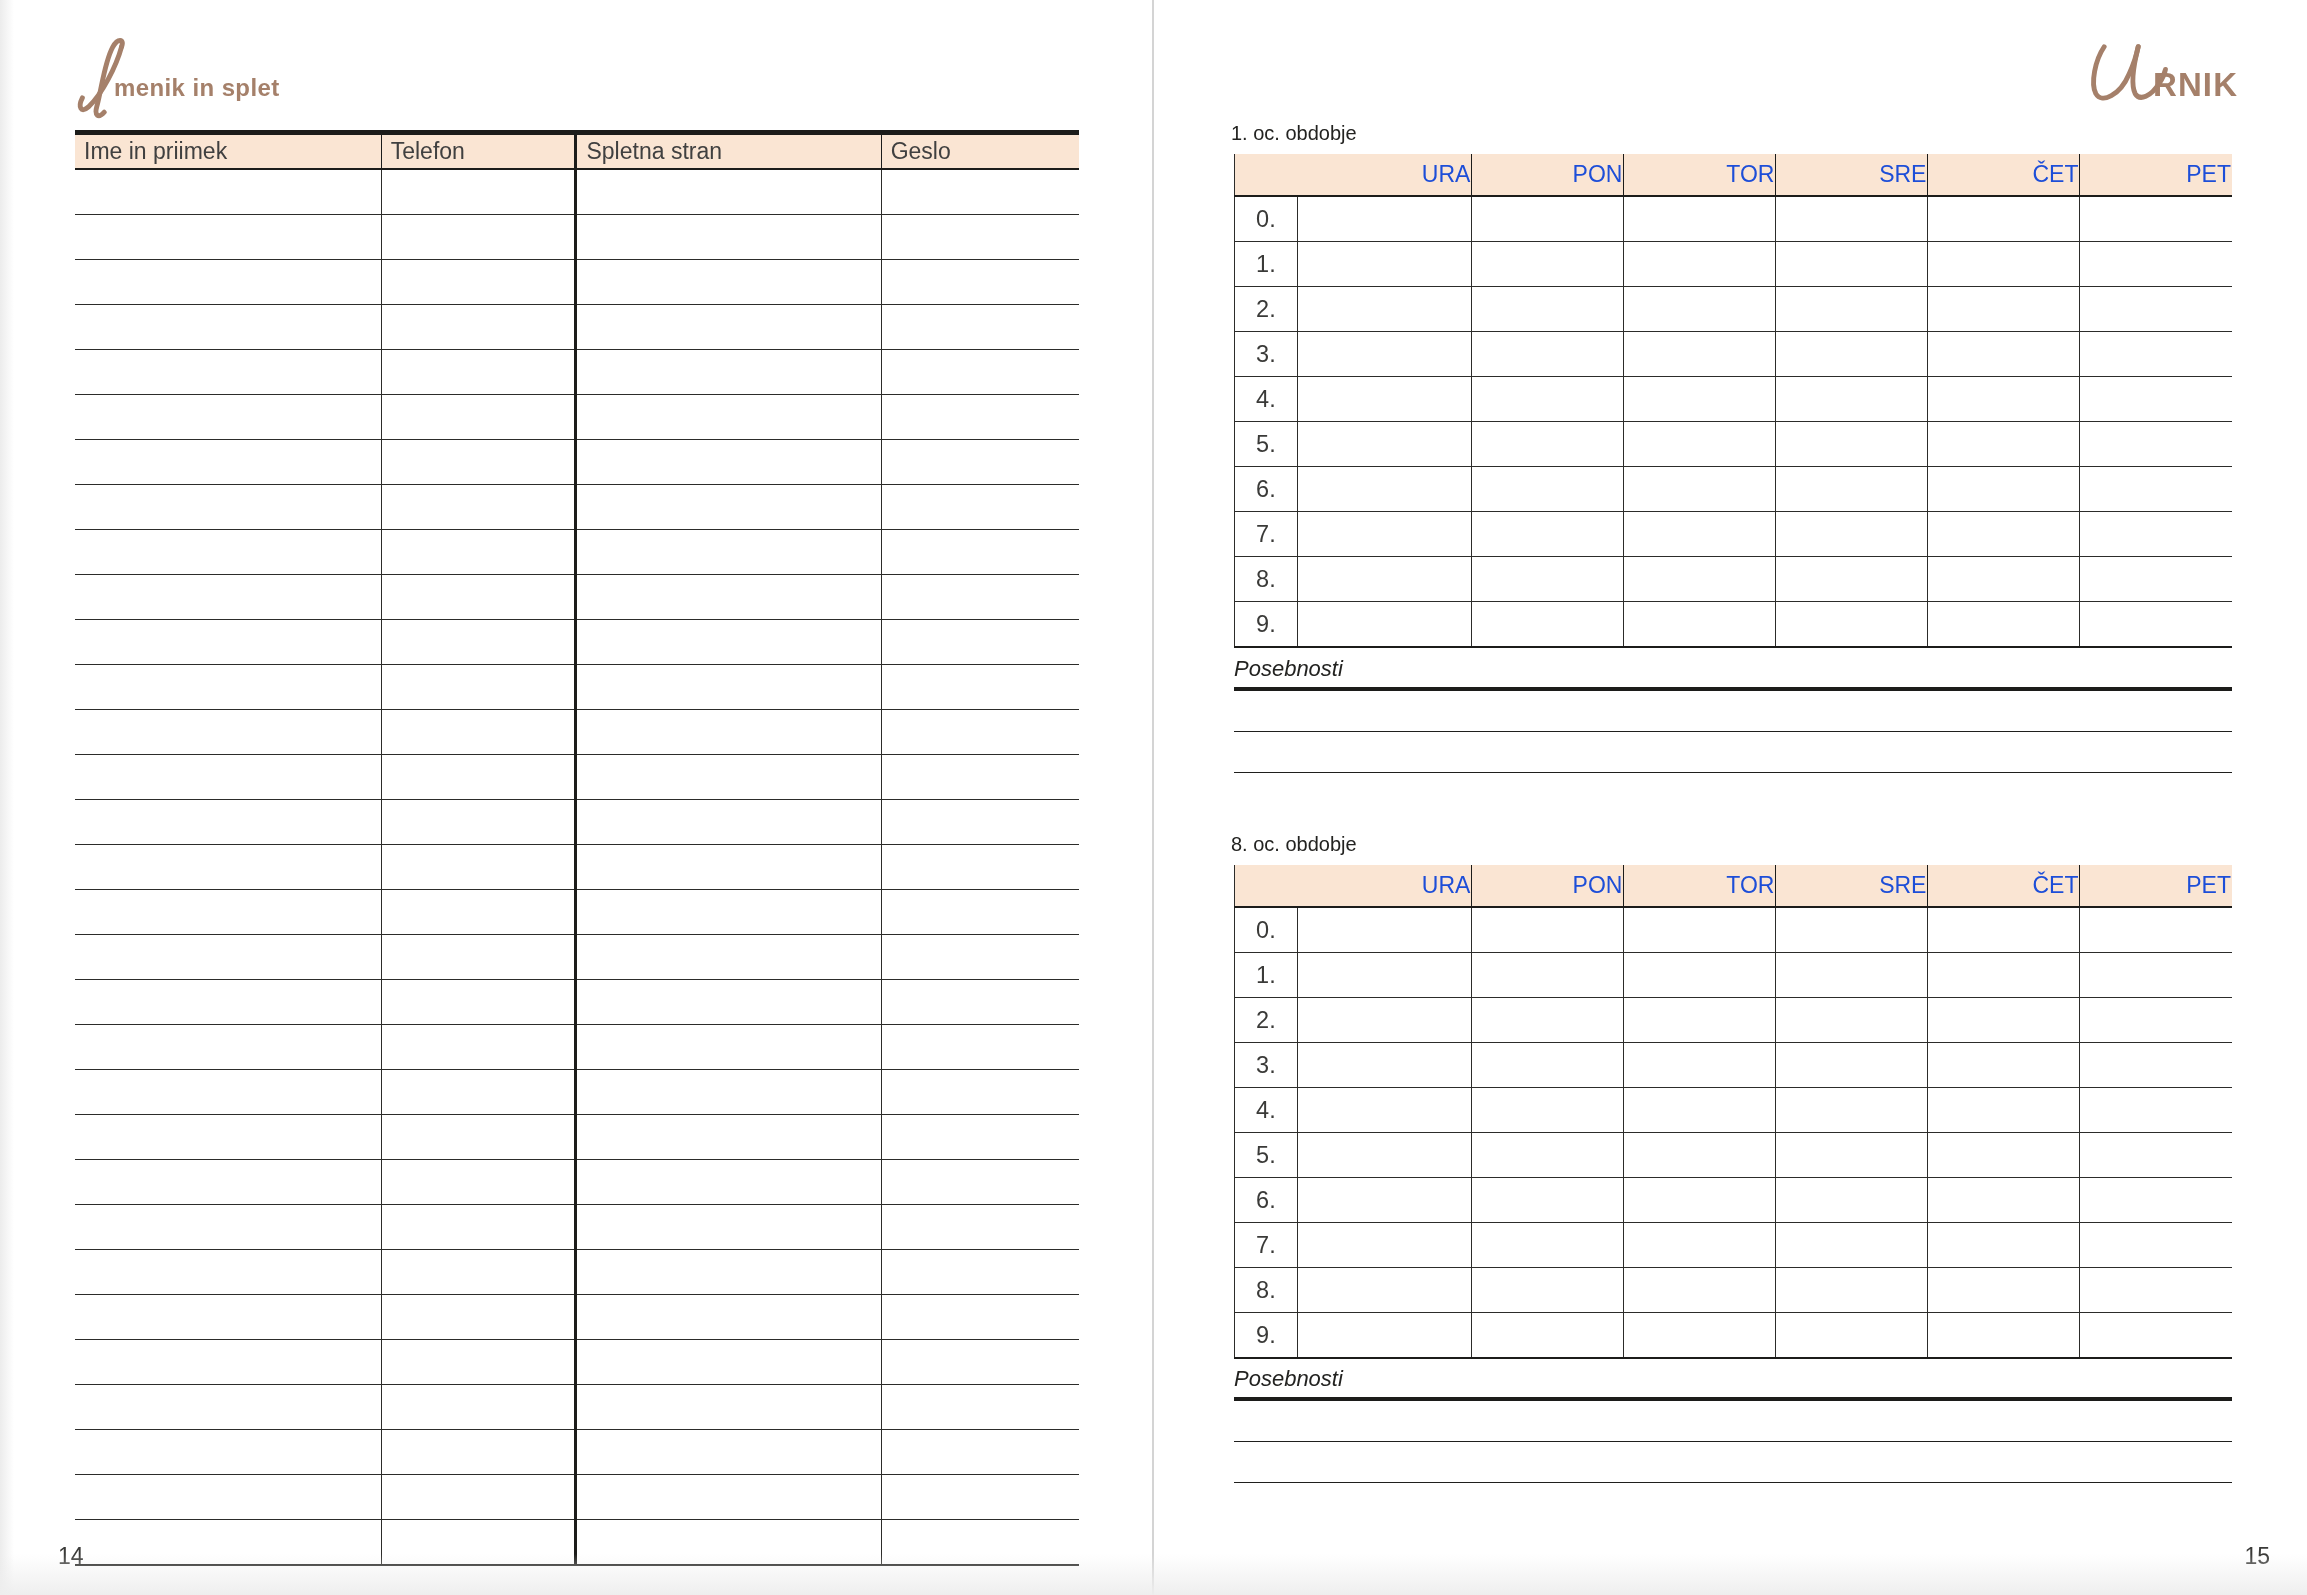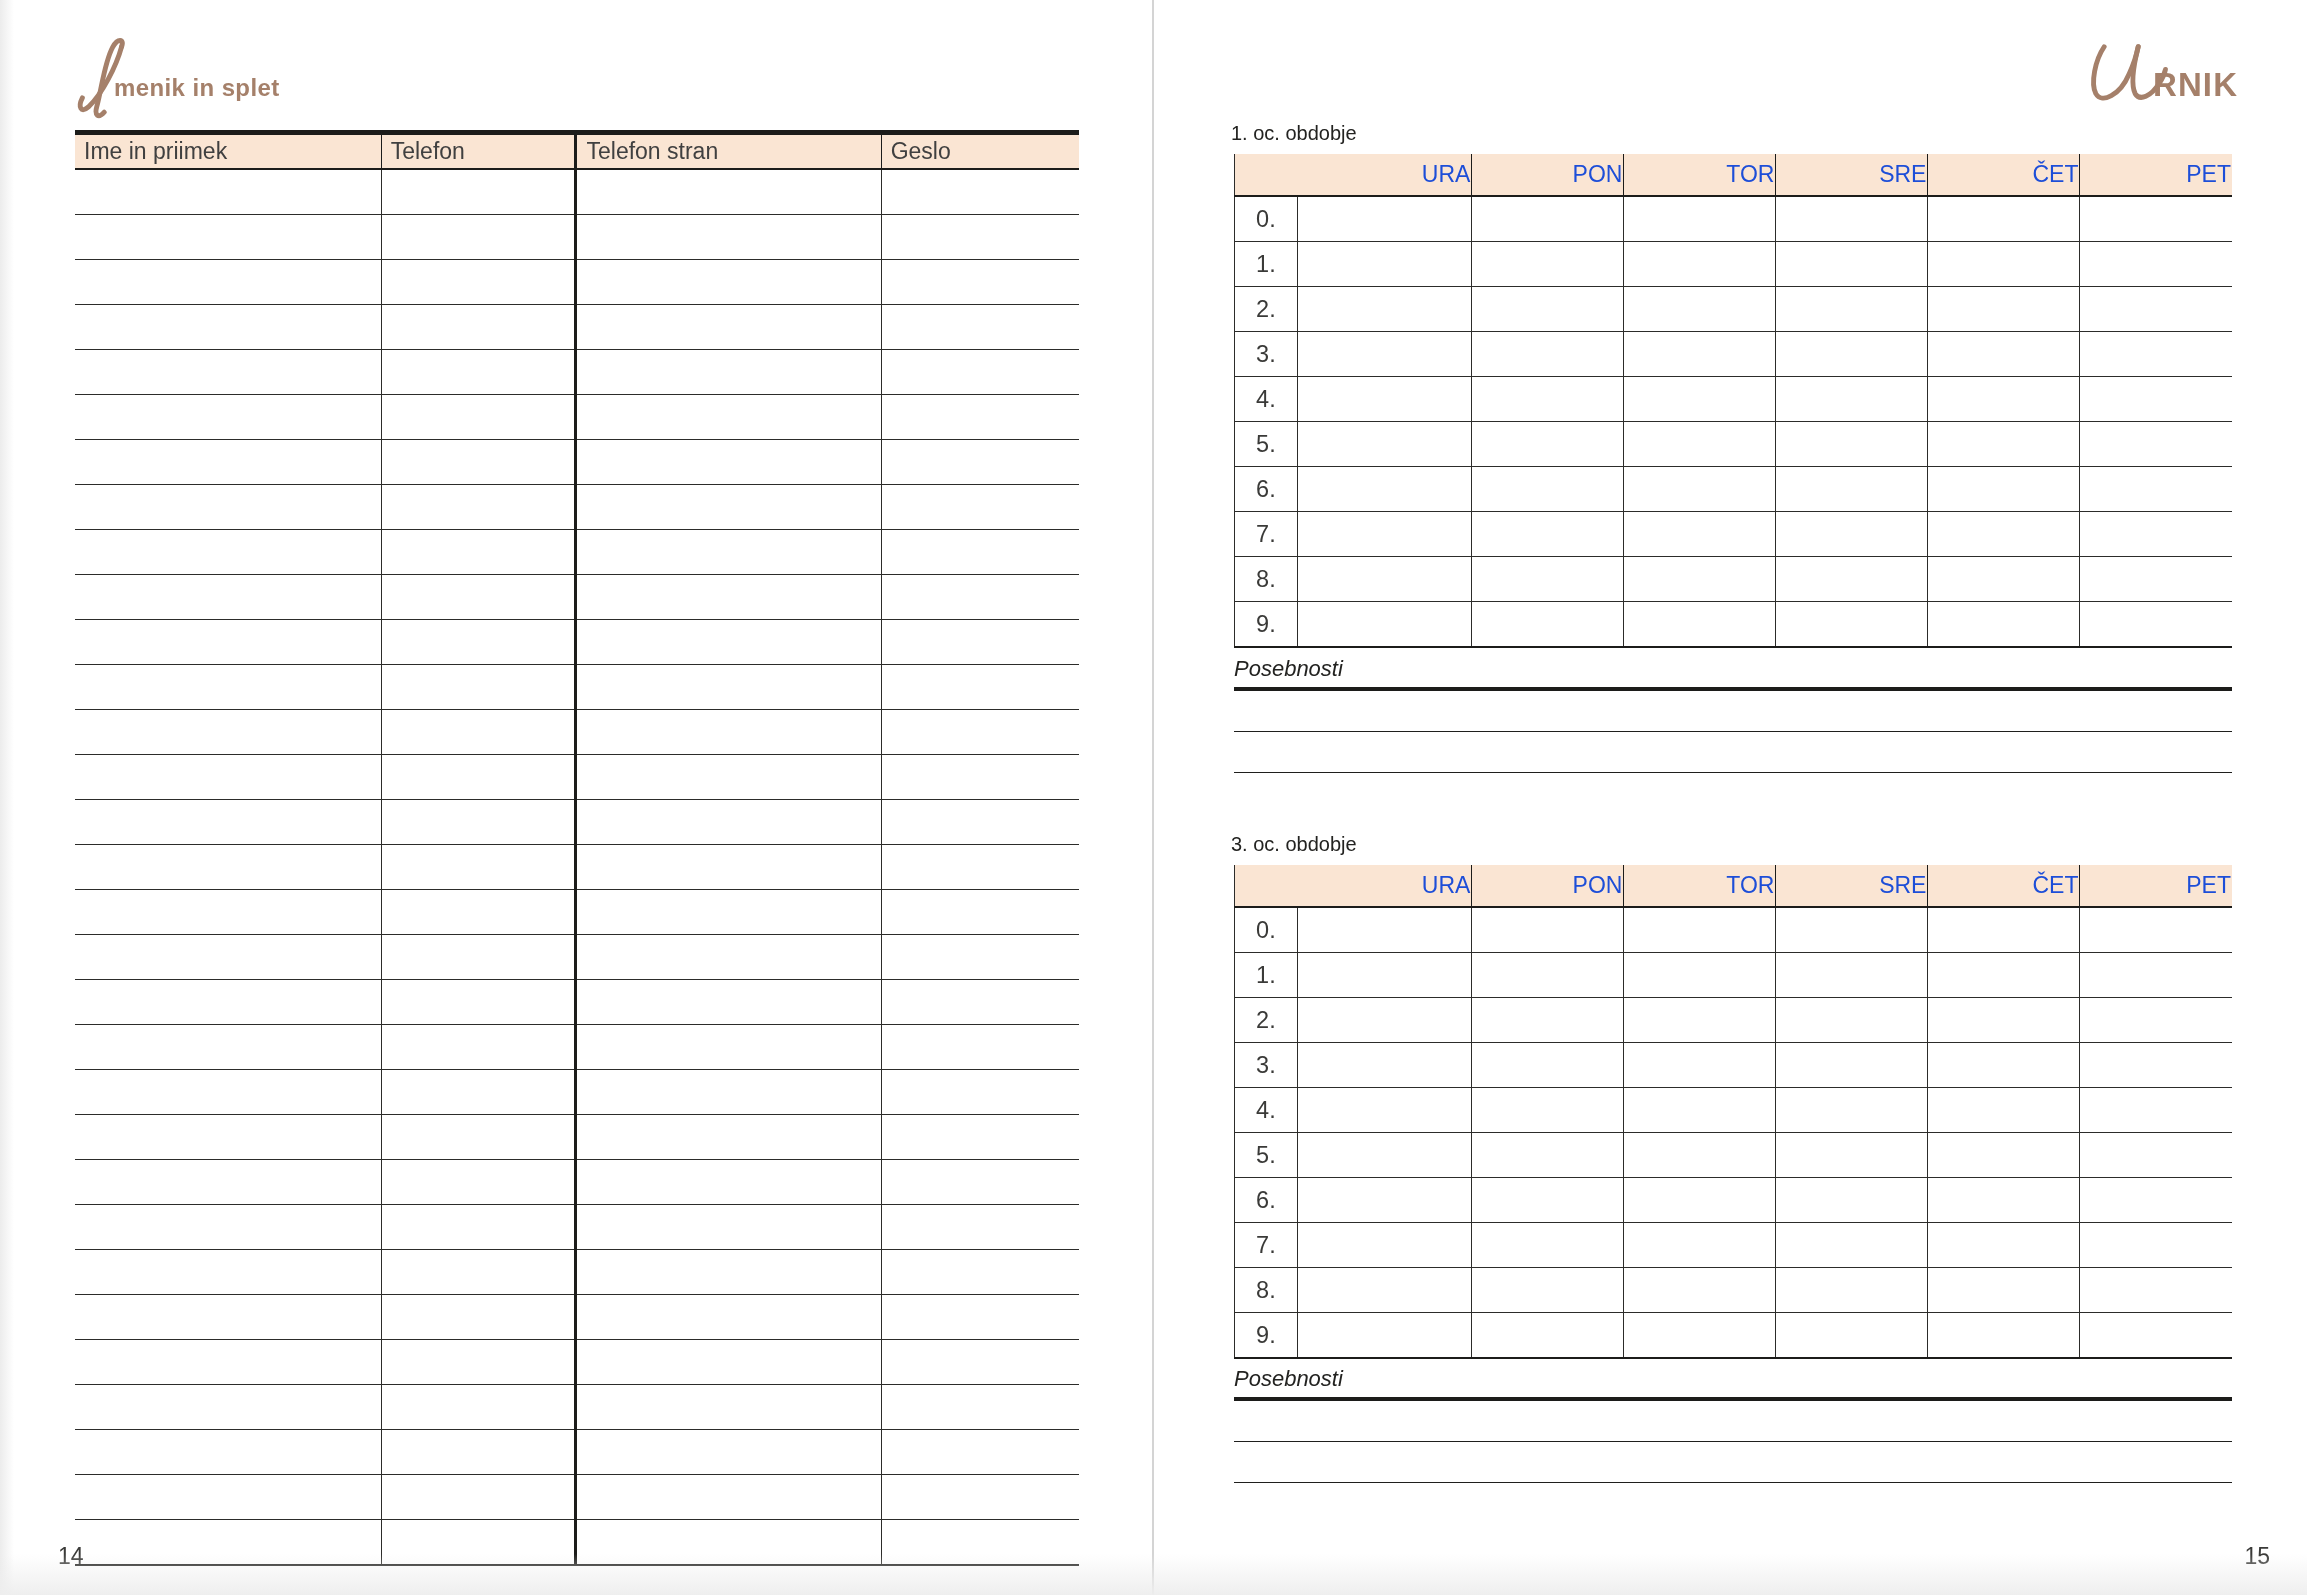"Telefon stran" th { text: Telefon -> Spletna }
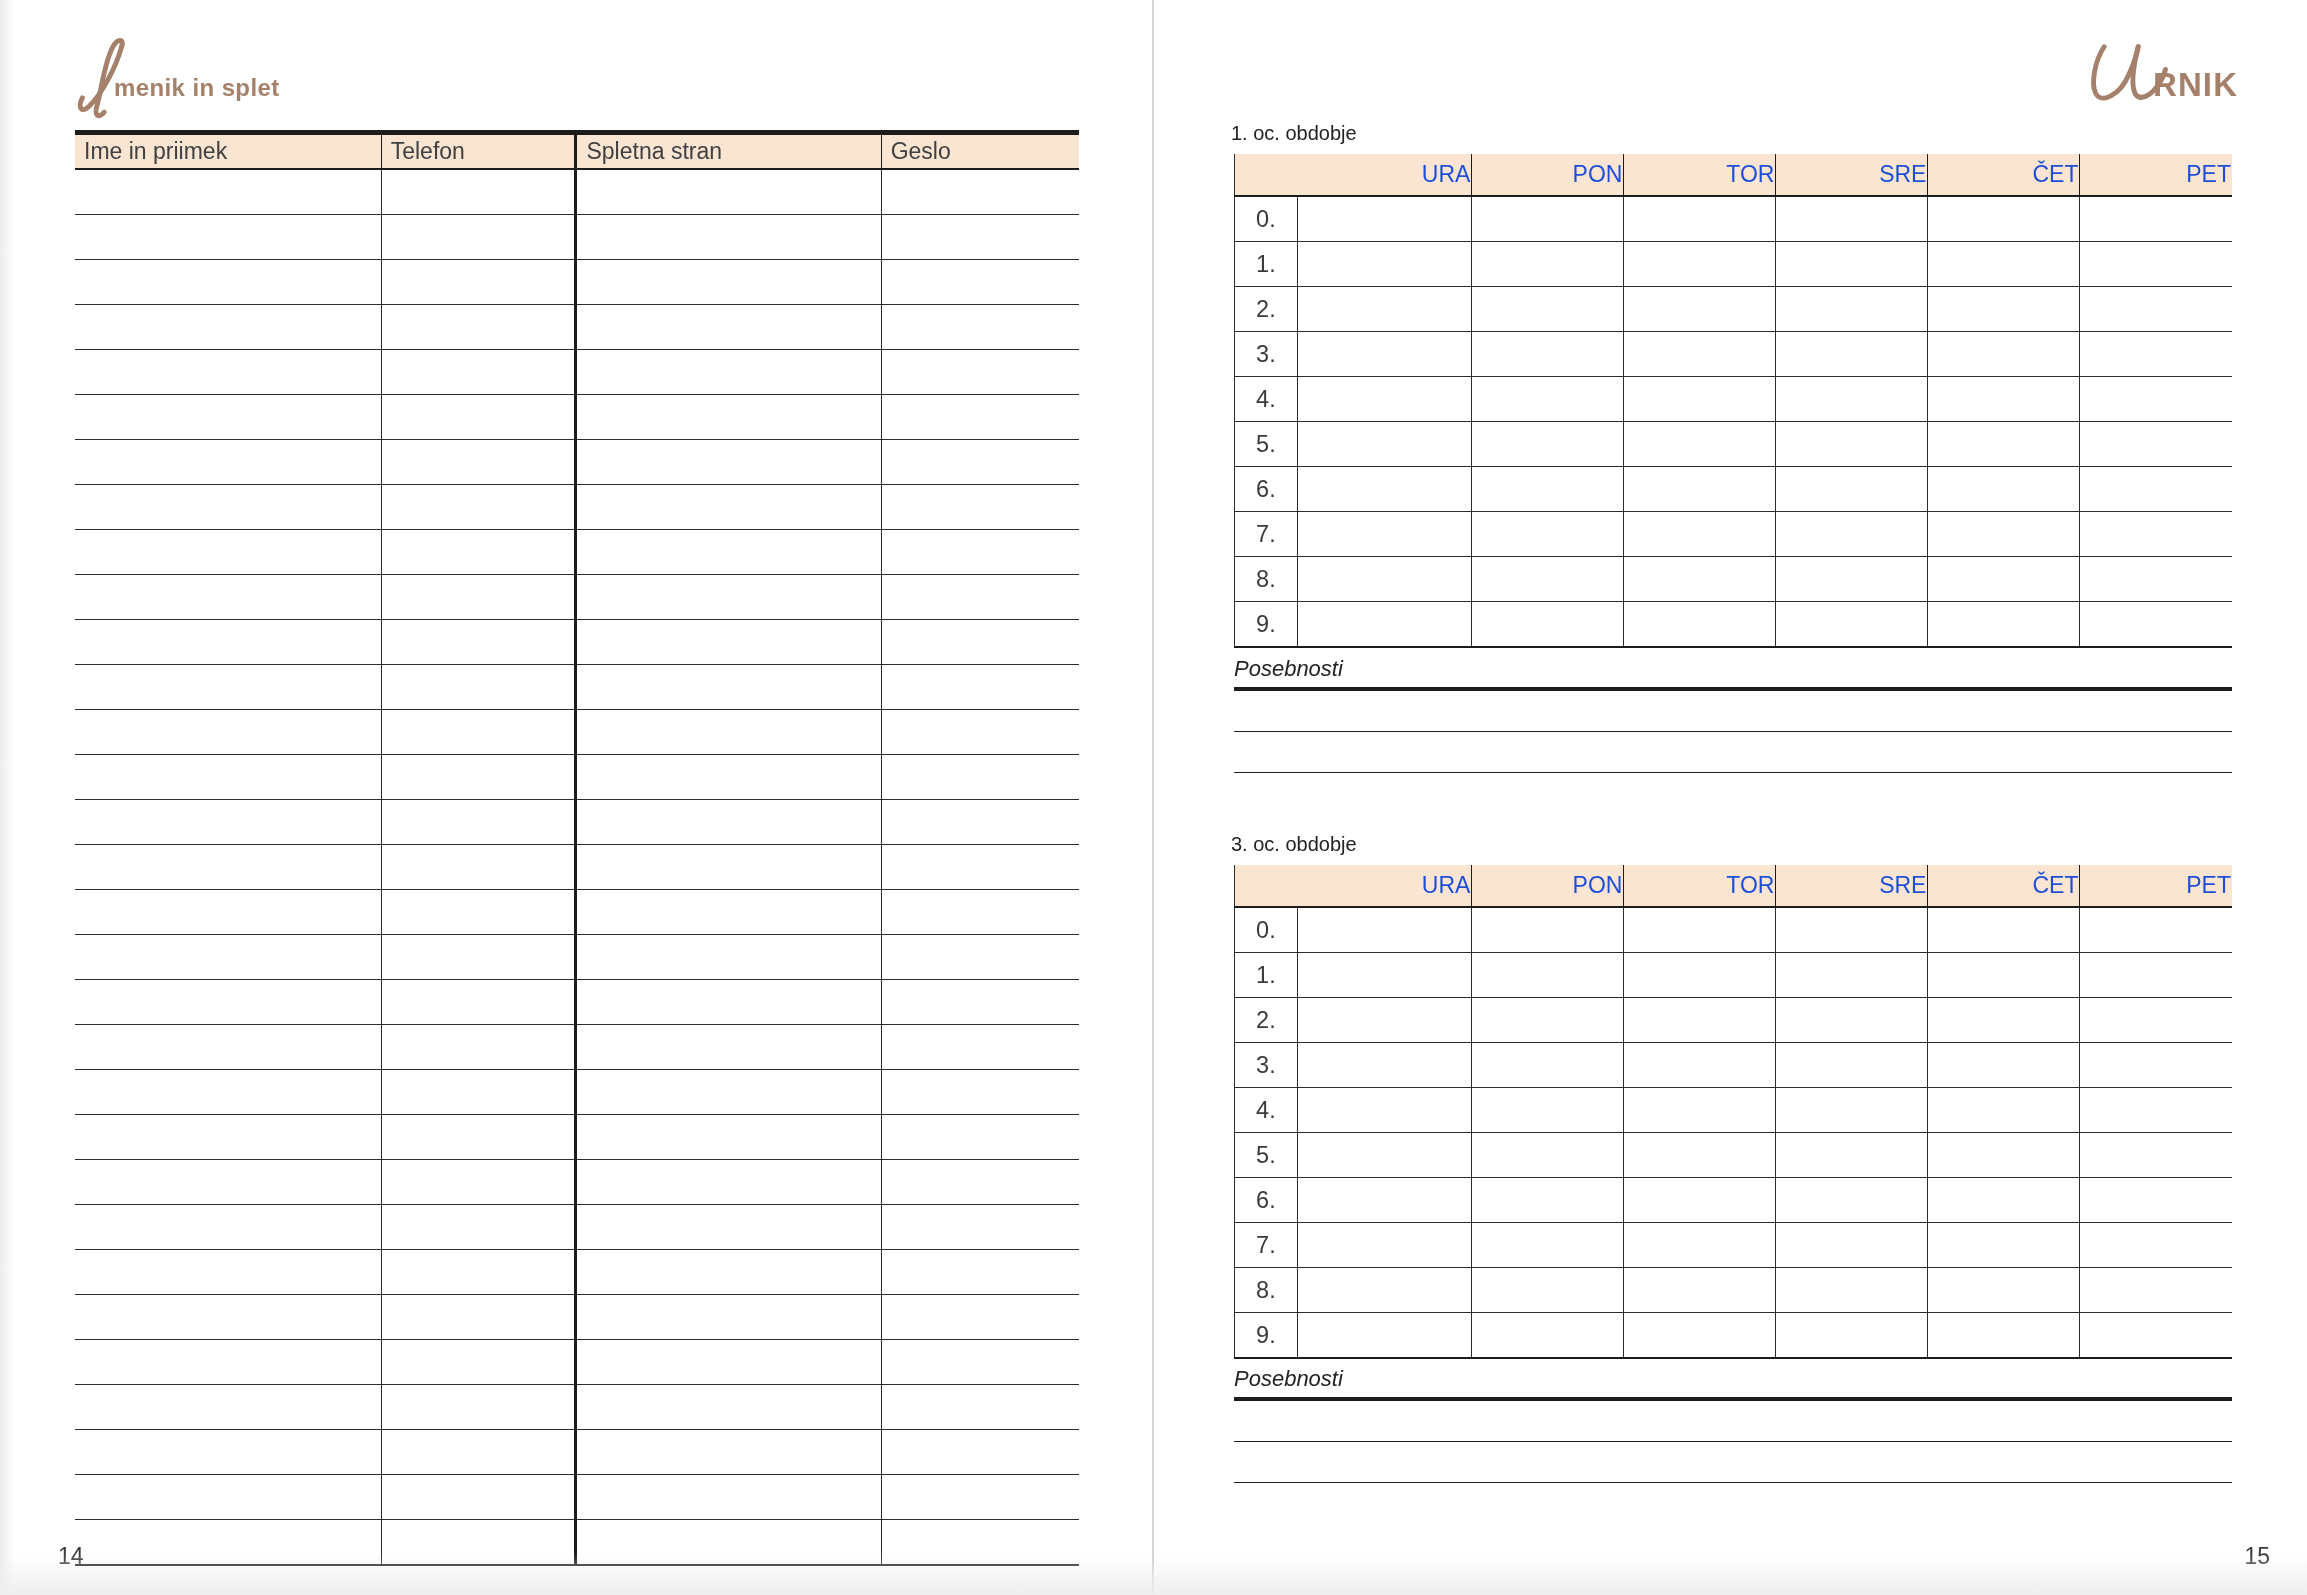"3. oc. obdobje" div.sched-label { text: 3 -> 8 }
